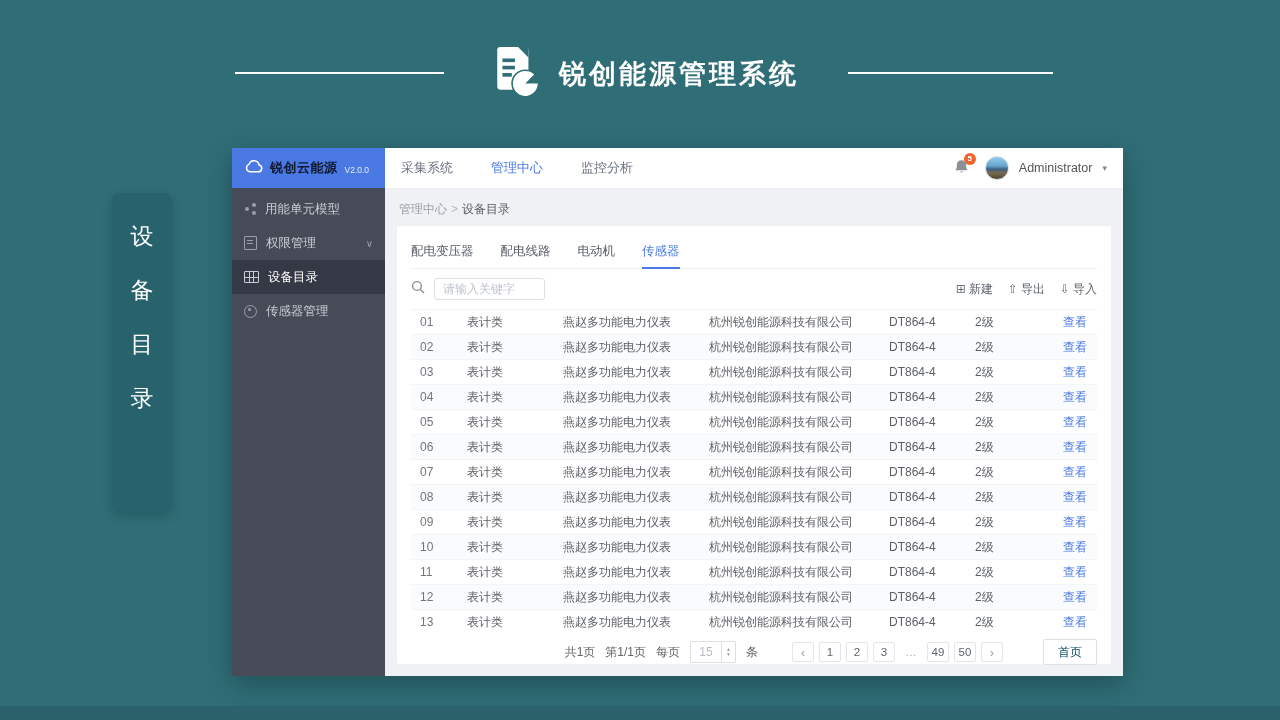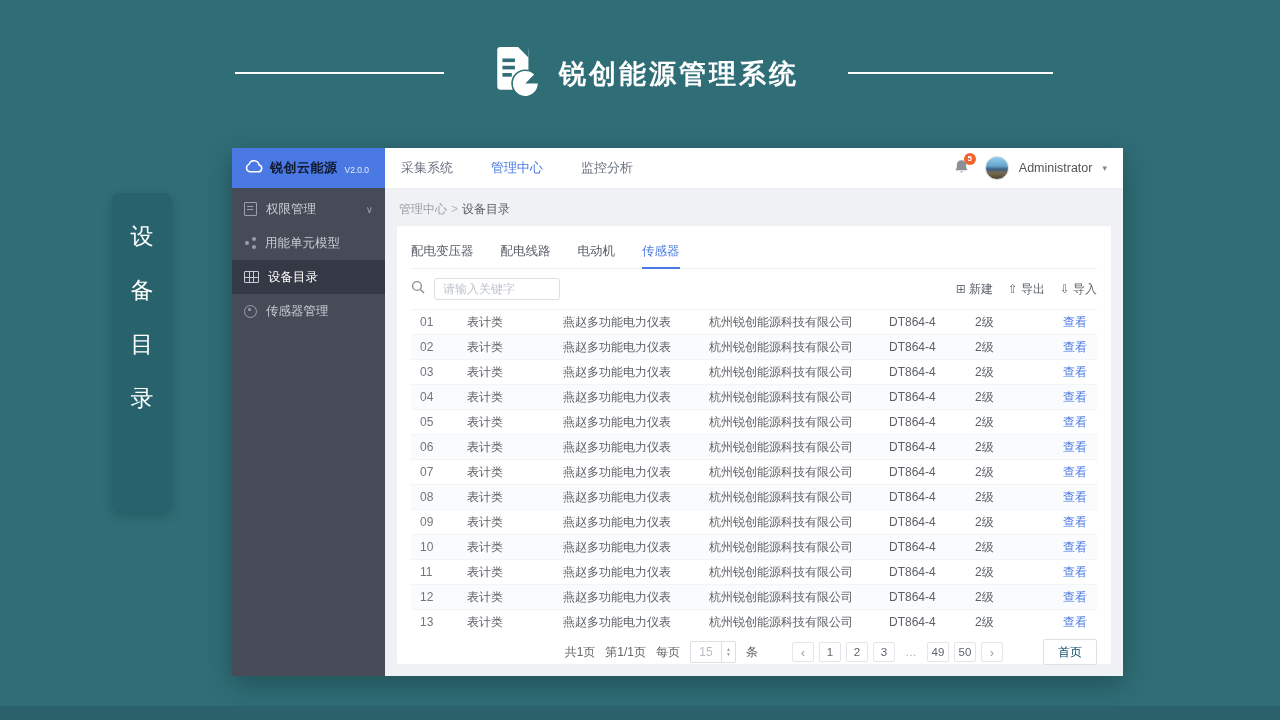"权限管理" div.side-item { order: before "用能单元模型" -> after "用能单元模型" }
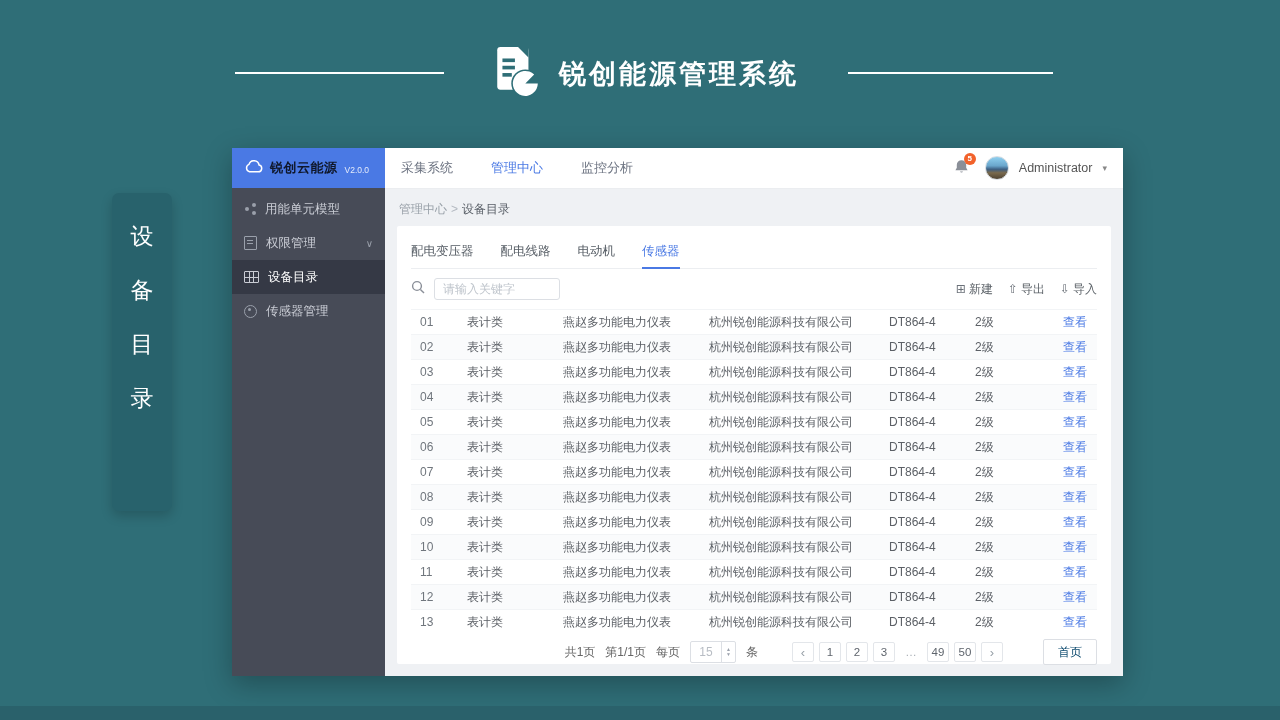"请输入关键字" .search-input { width: 126px -> 111px }
